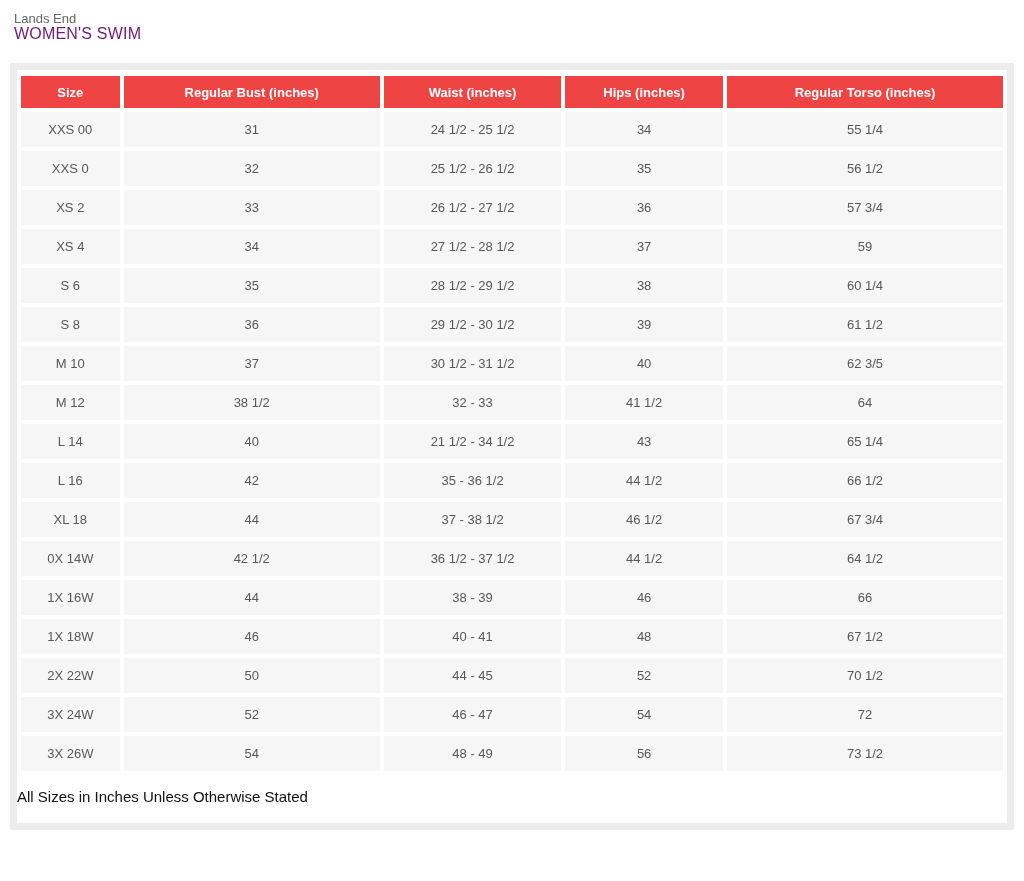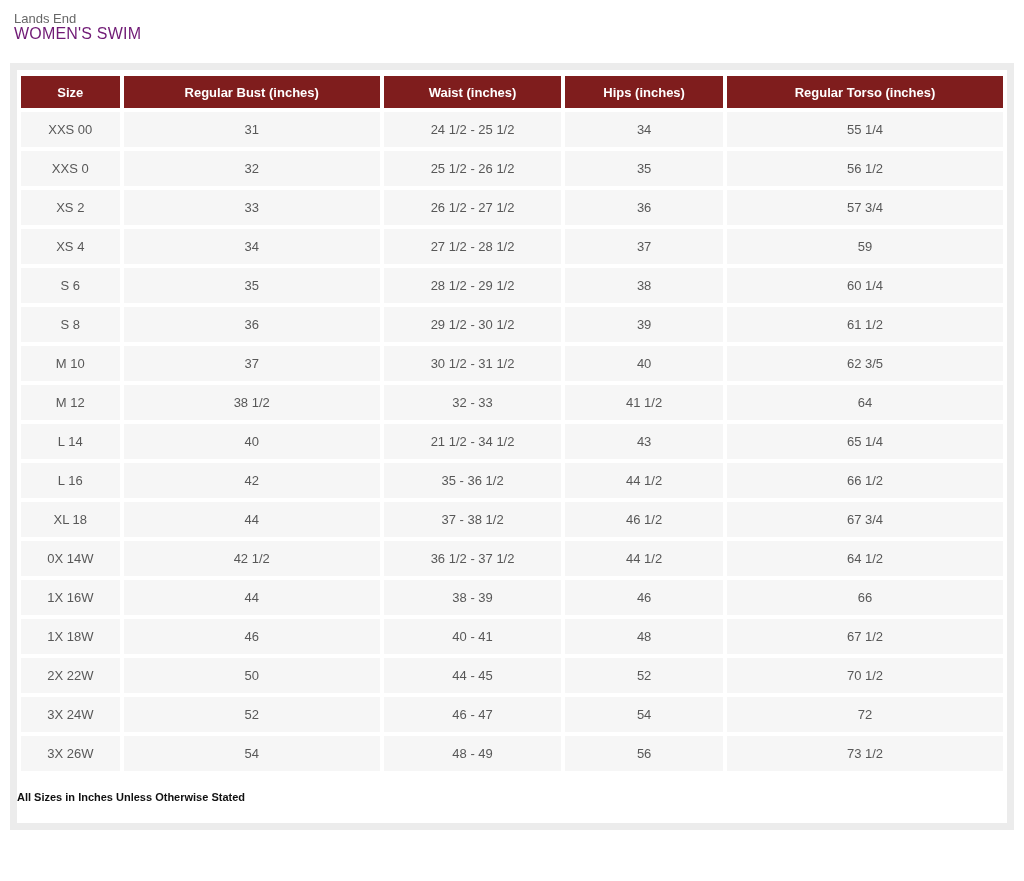"Size" table.size-chart th { background: #7f1d1d -> #ef4444 }
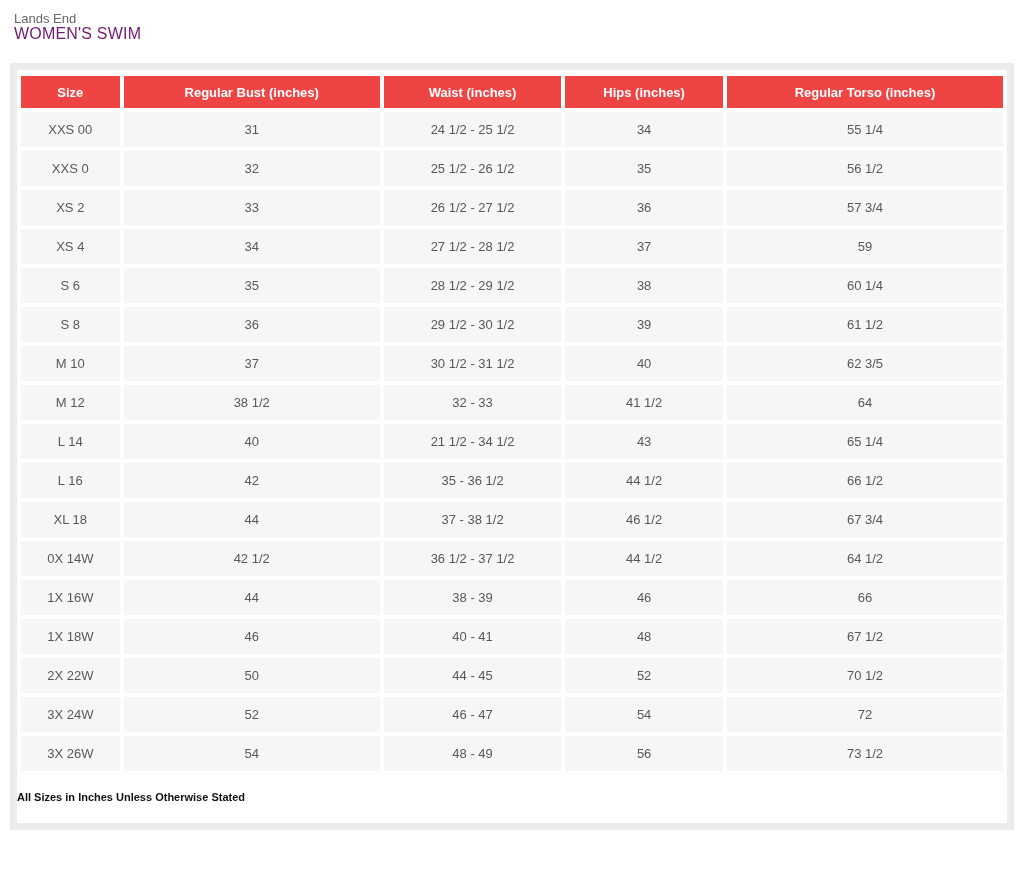"All Sizes in Inches Unless" .footnote { font-size: 11px -> 15px; font-weight: bold -> none }
